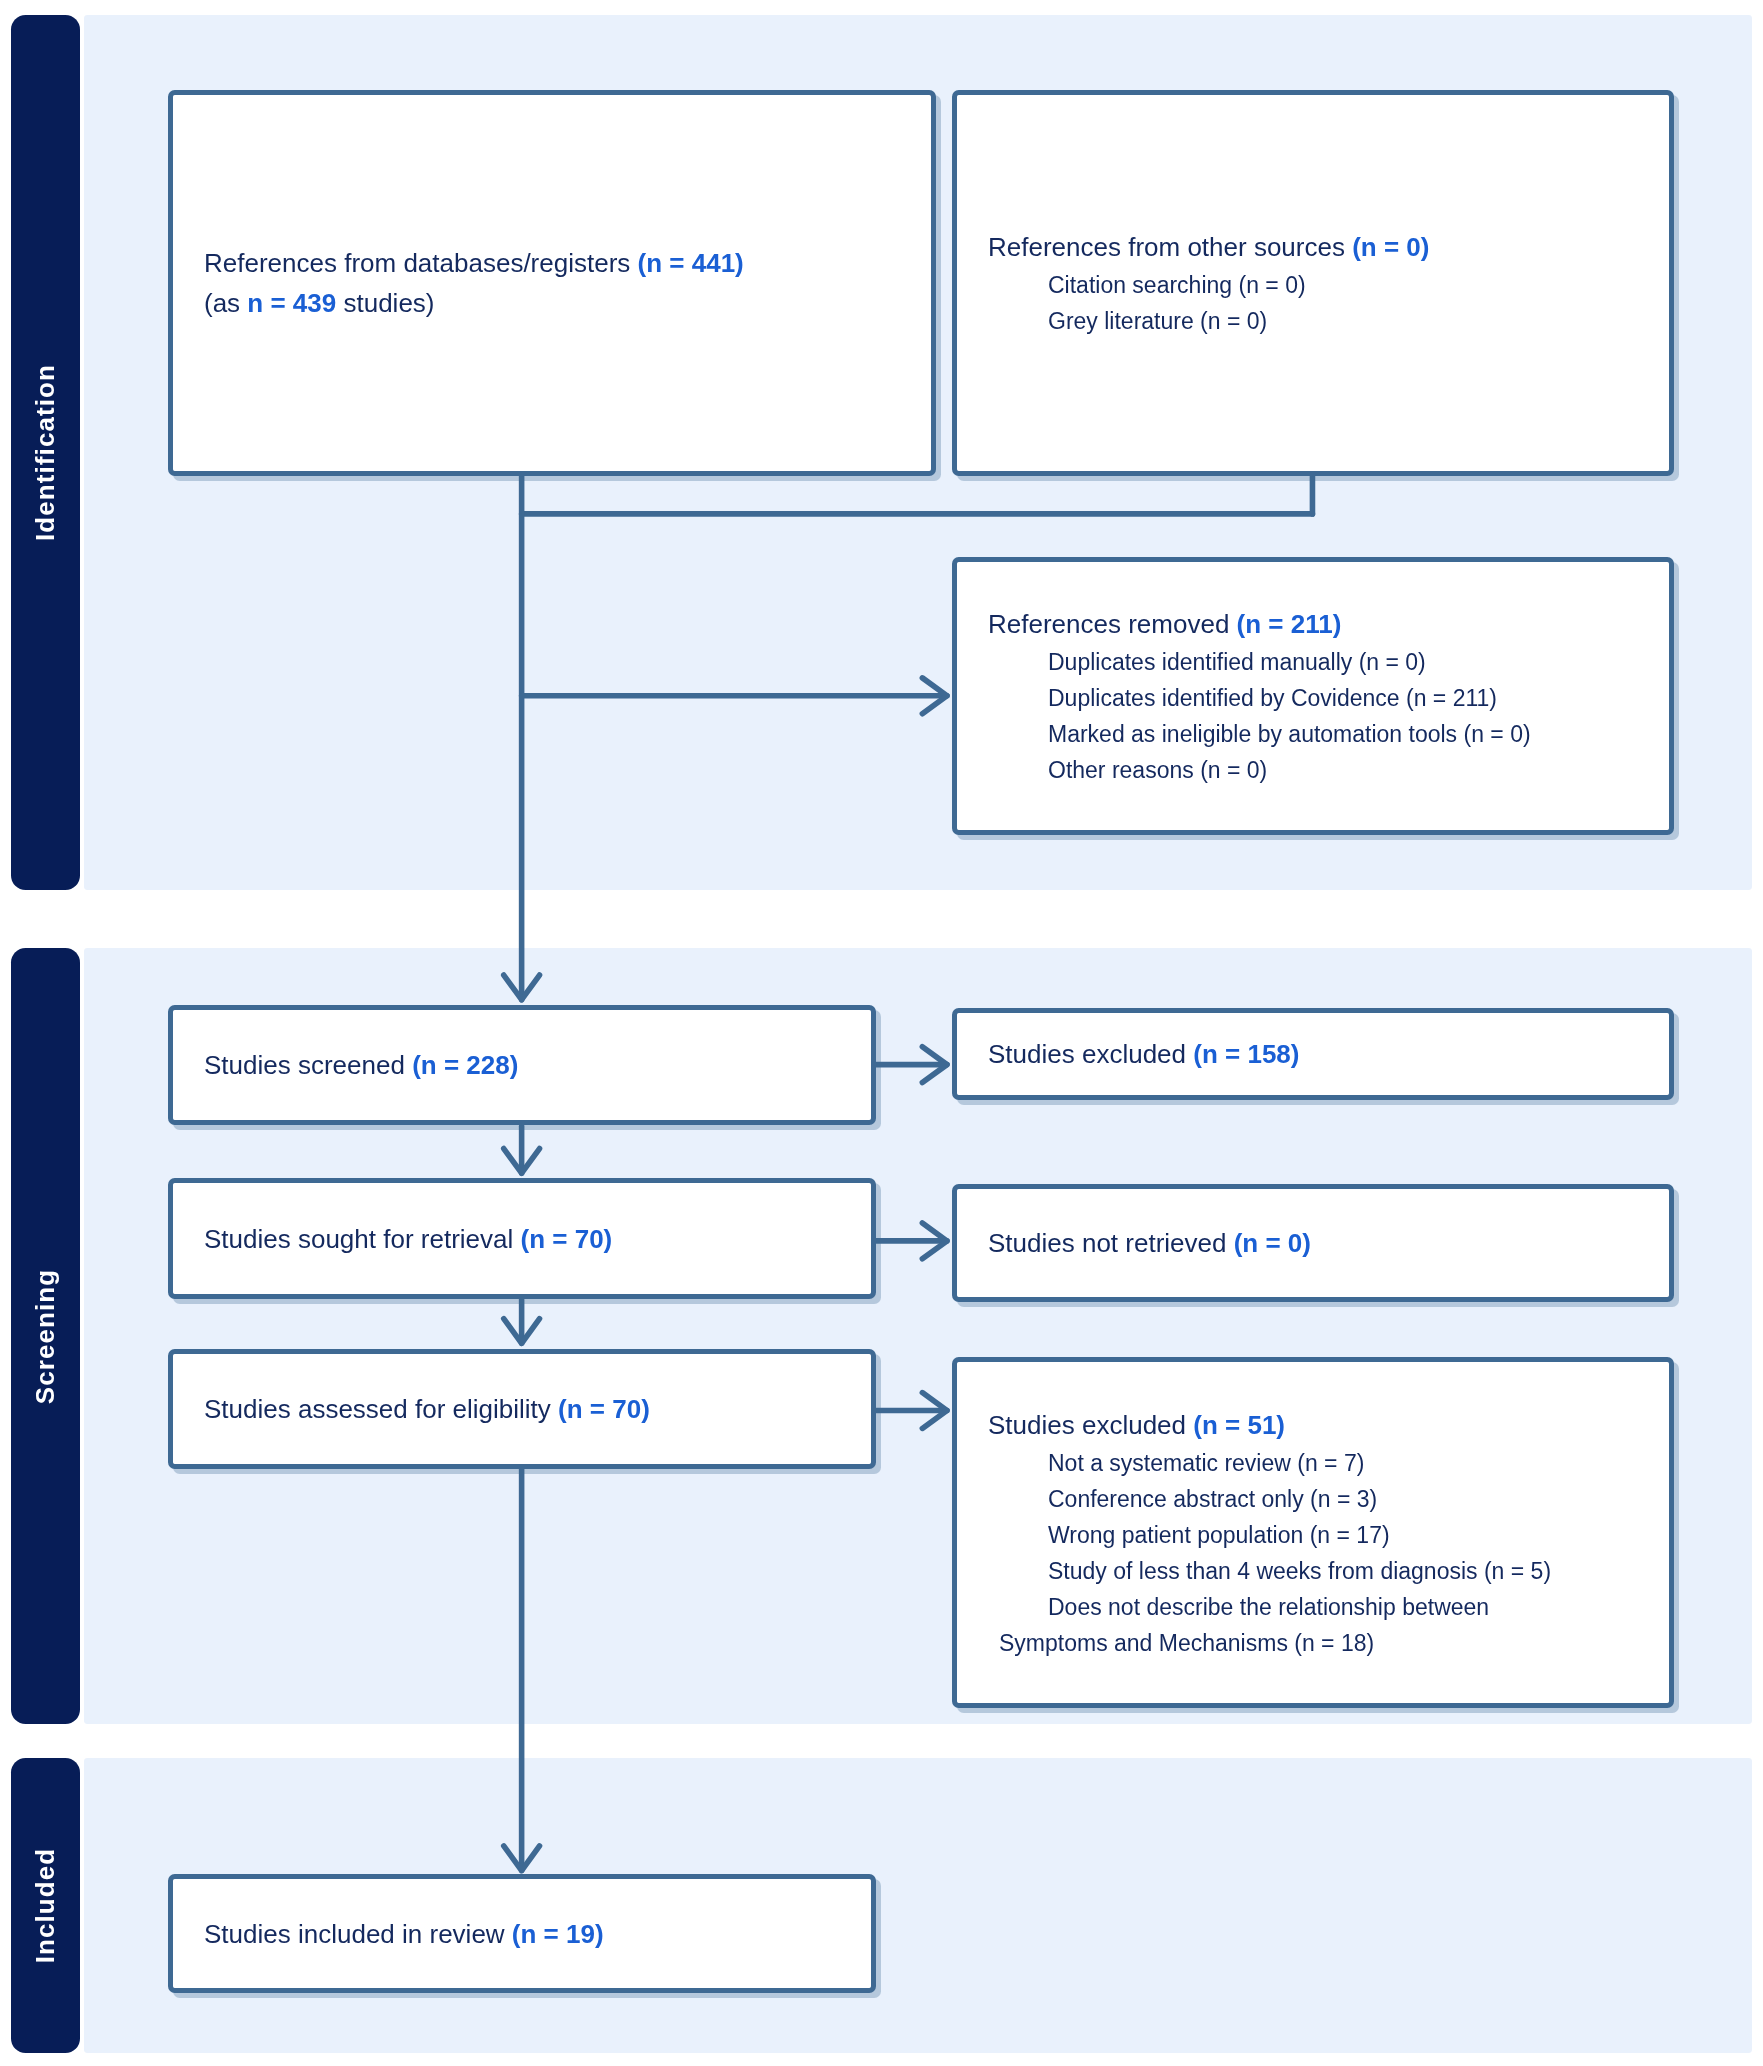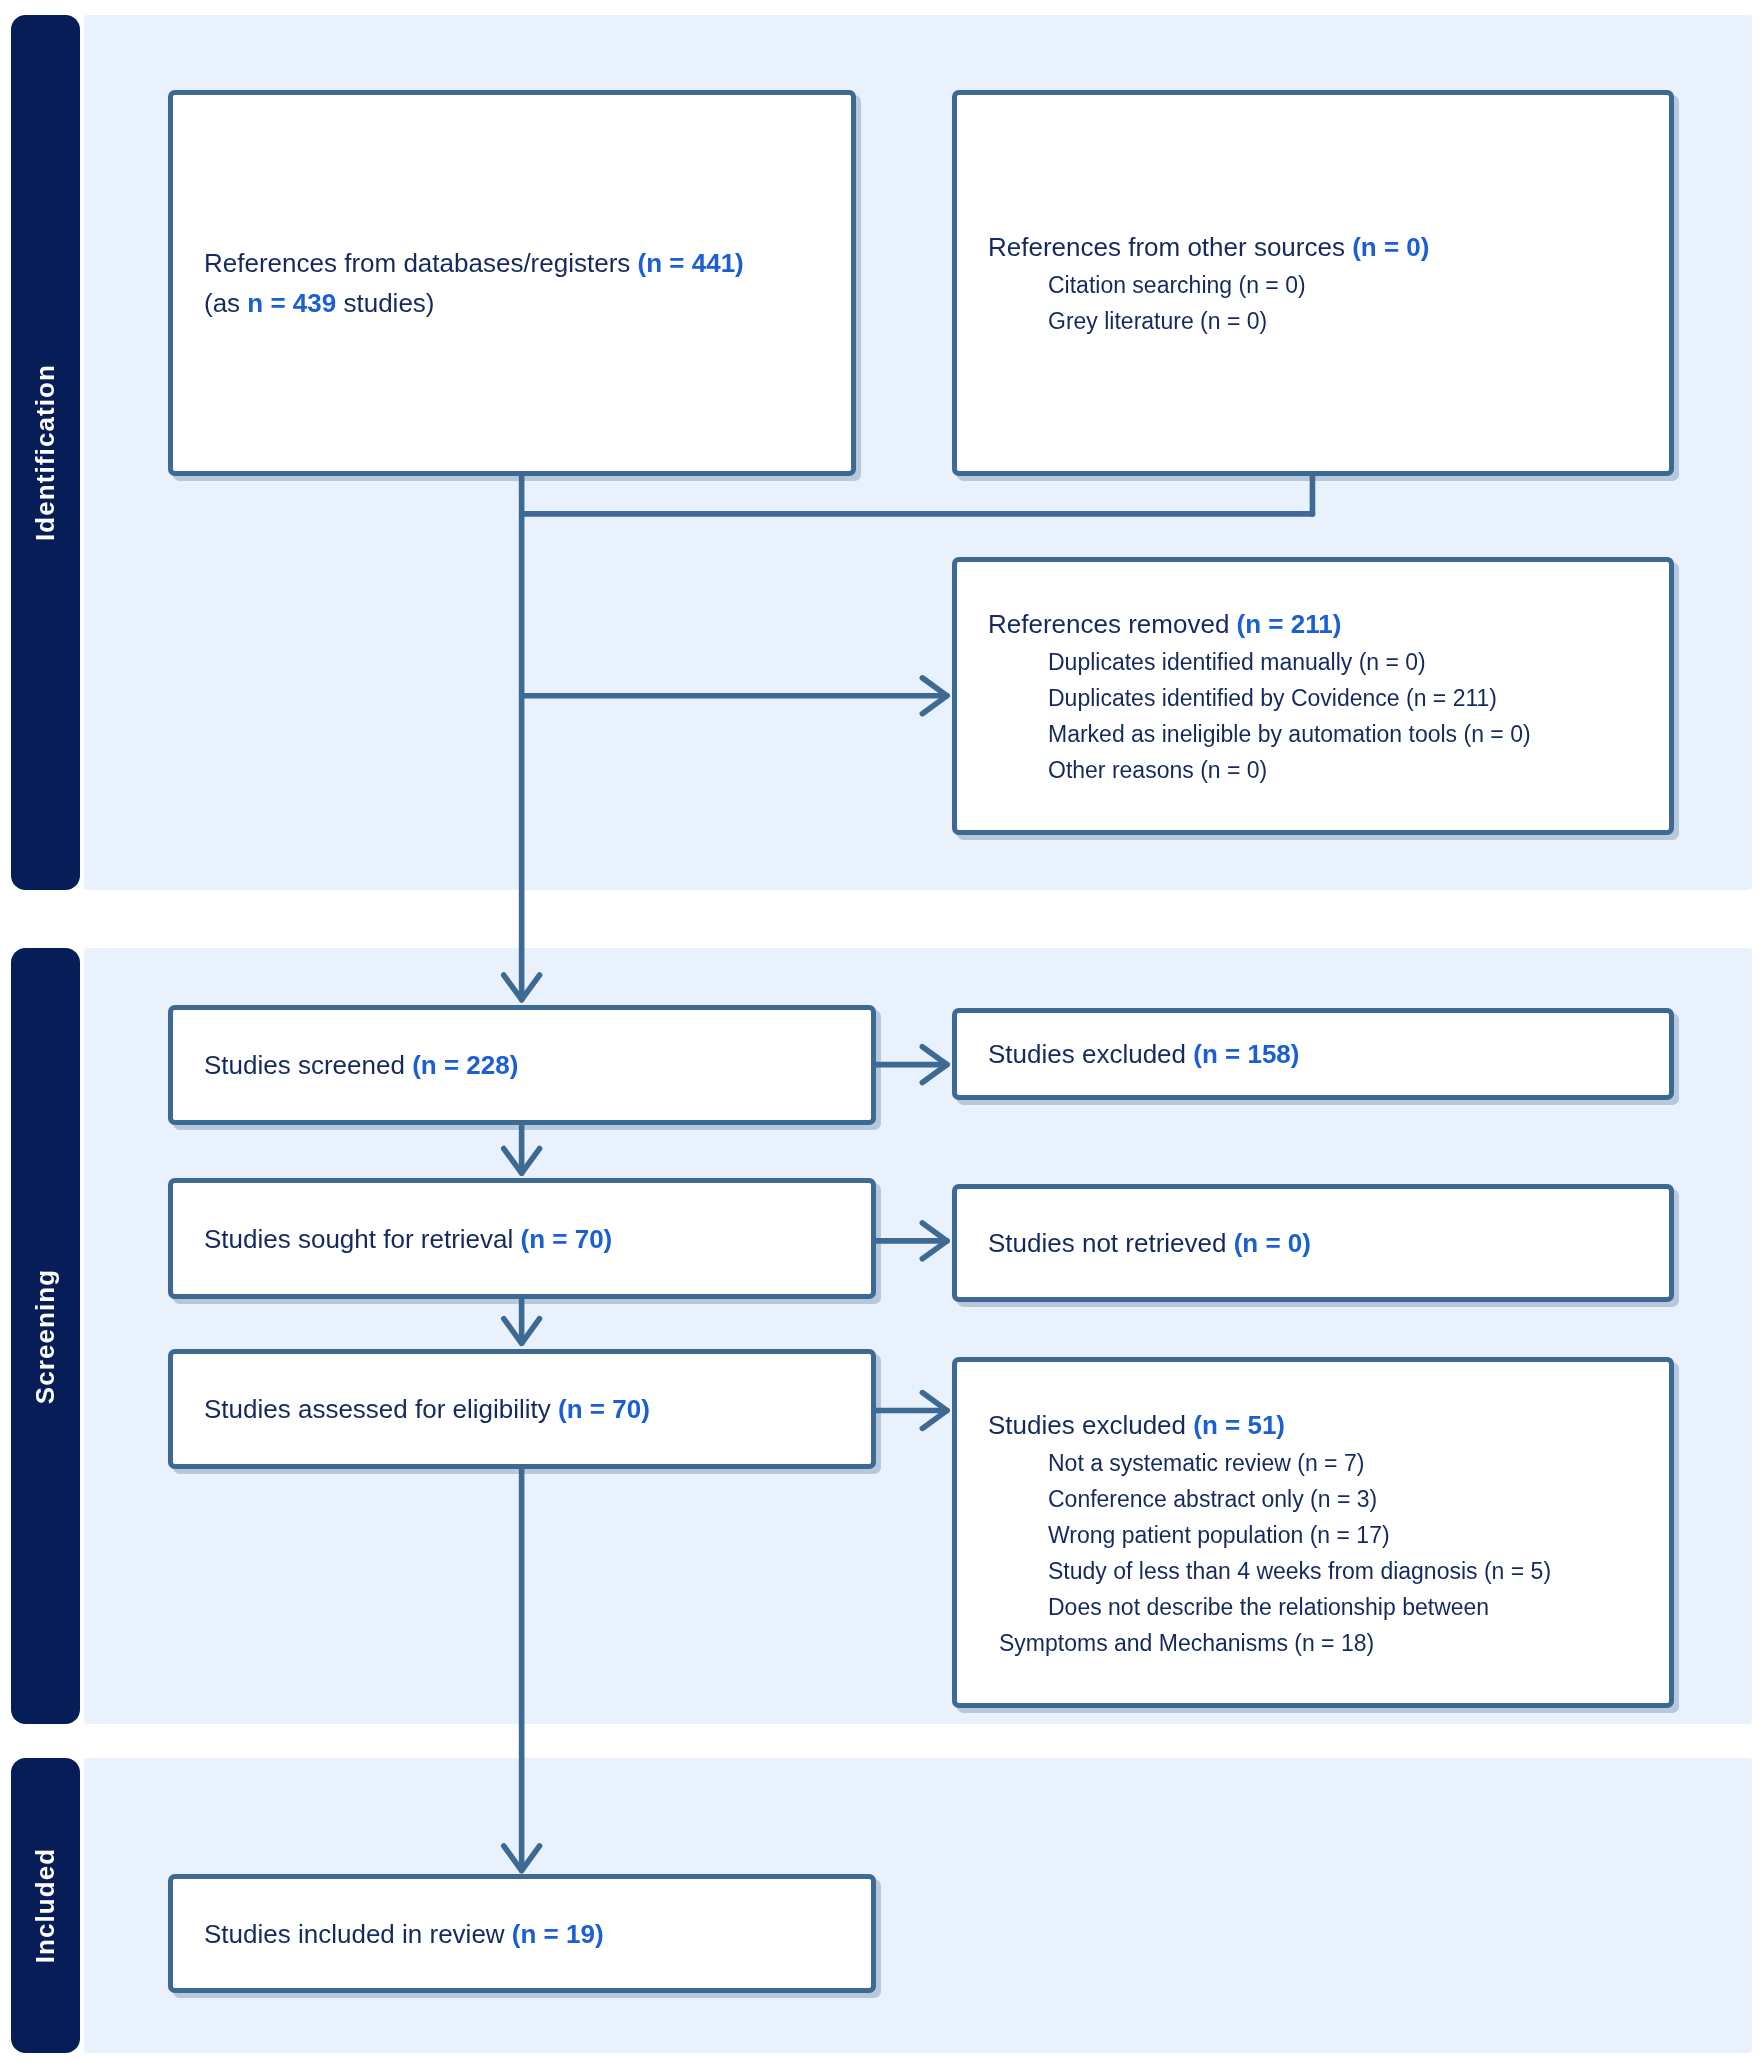"References from databases/registers (n =" div.box { width: 688px -> 768px }
